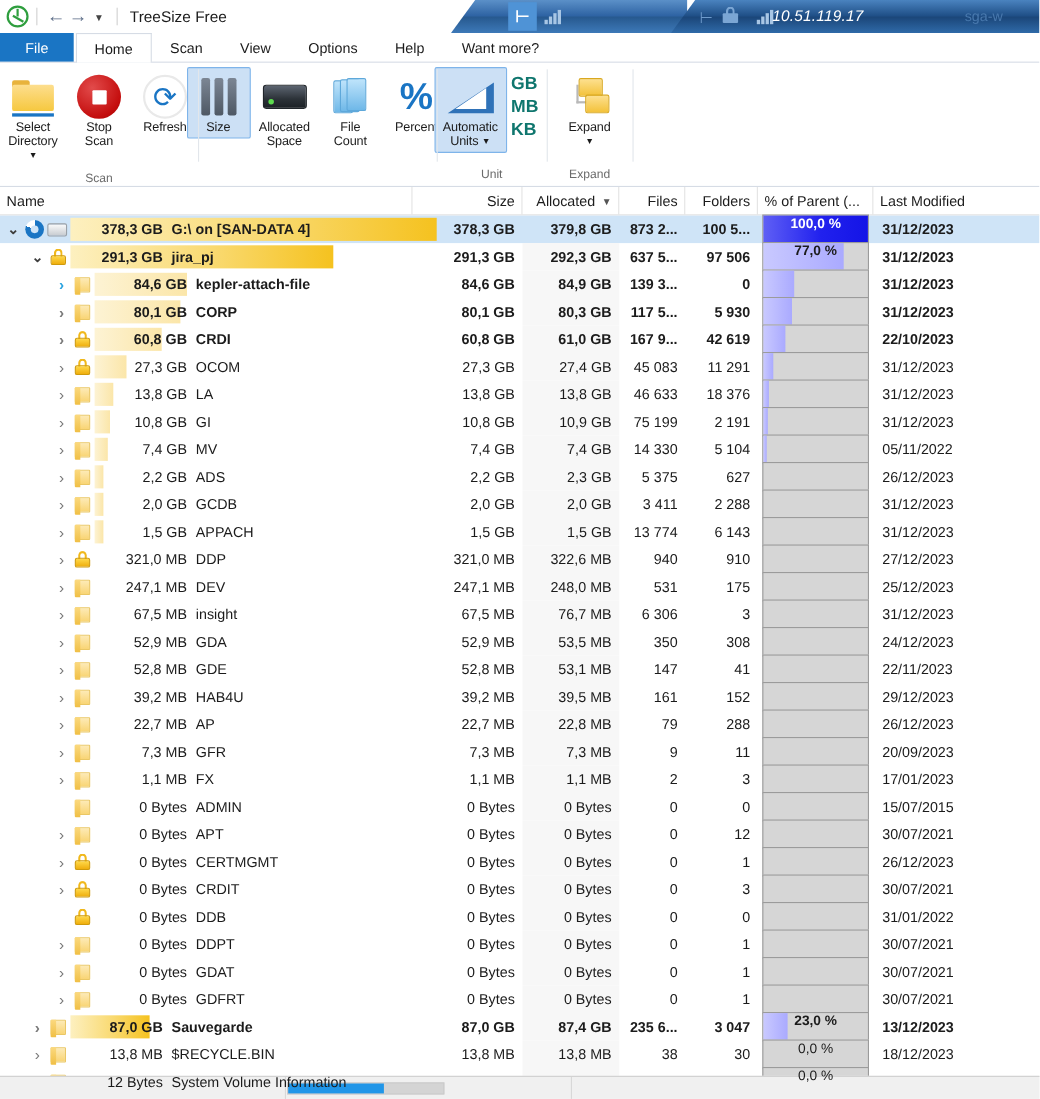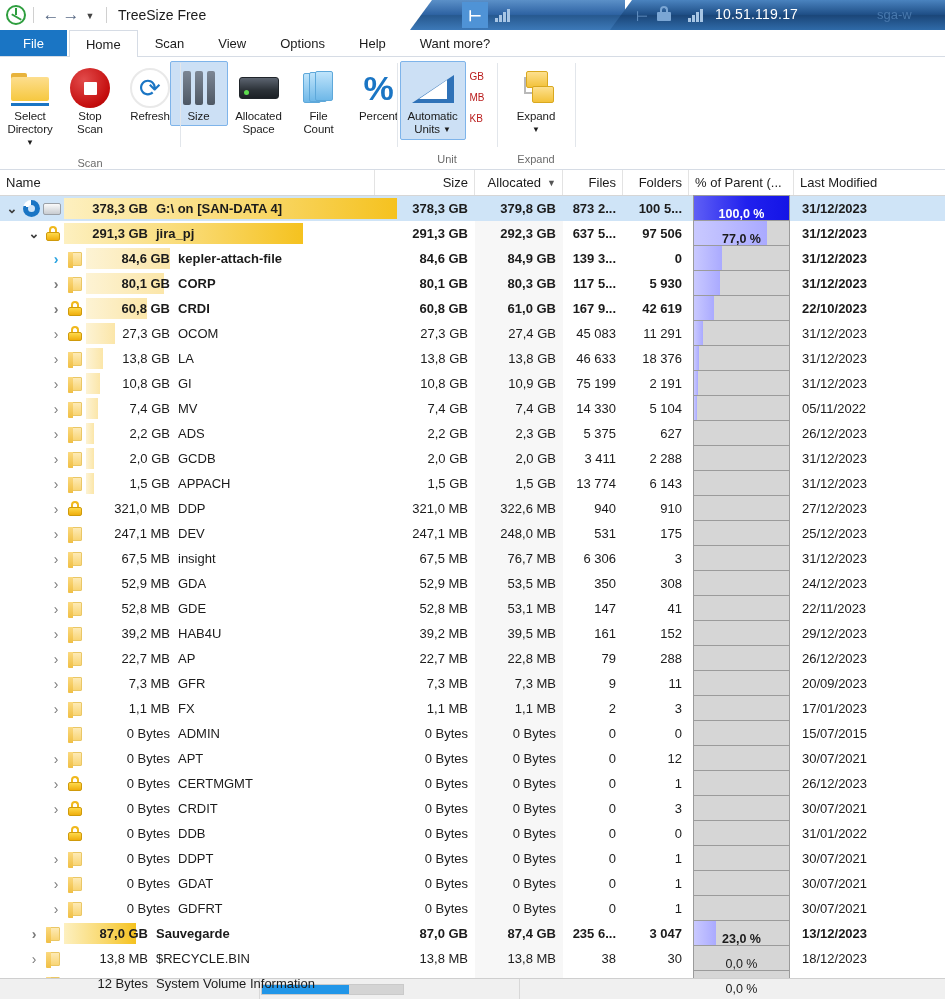"10.51.119.17" .rdp-ip { font-style: none -> italic; left: 305px -> 292px }
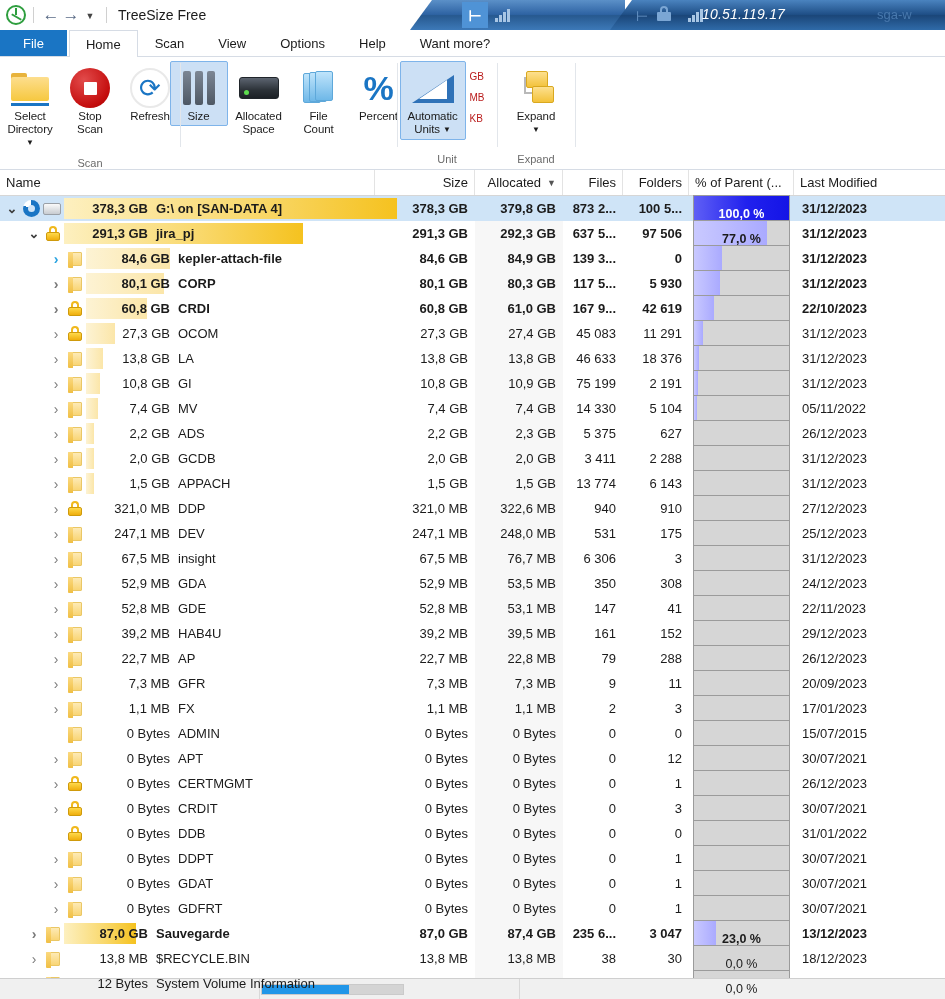"GB" .unit-stack div { color: #b91c1c -> #0f766e; font-size: 10px -> 16px; font-weight: normal -> bold }
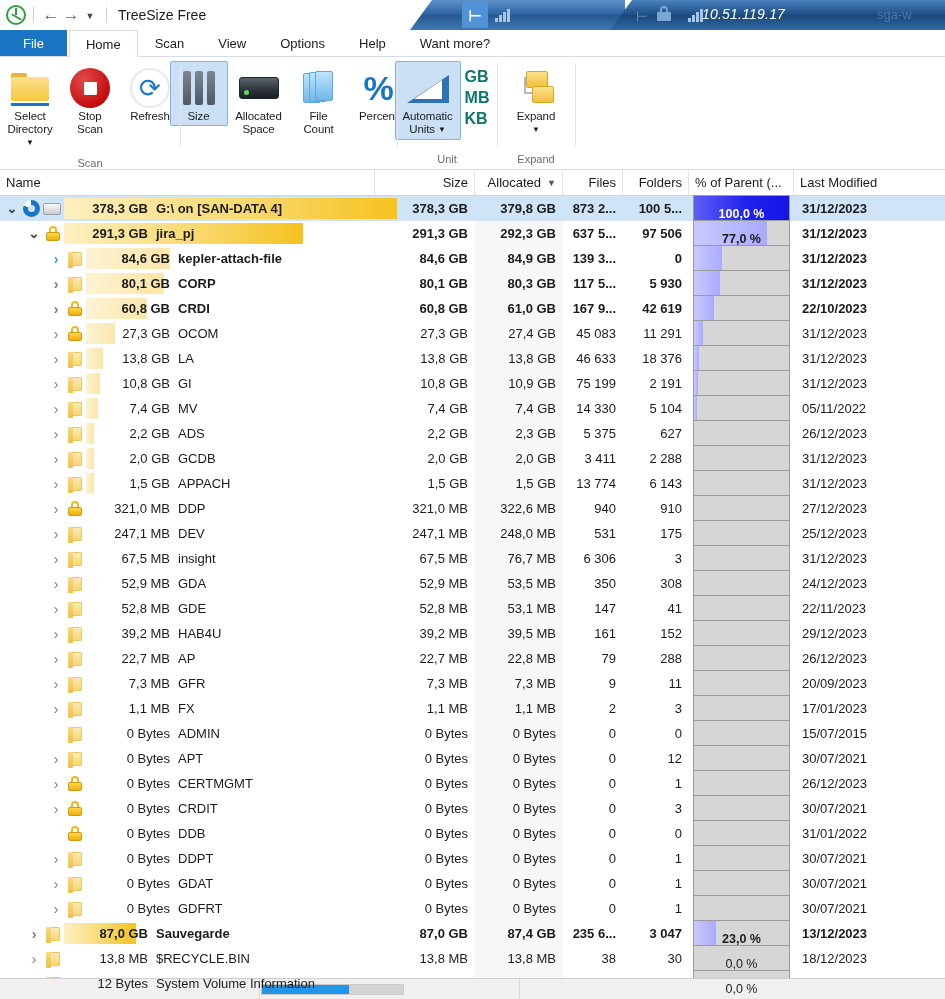"100,0 %" .pbar { align-items: flex-end -> flex-start }
